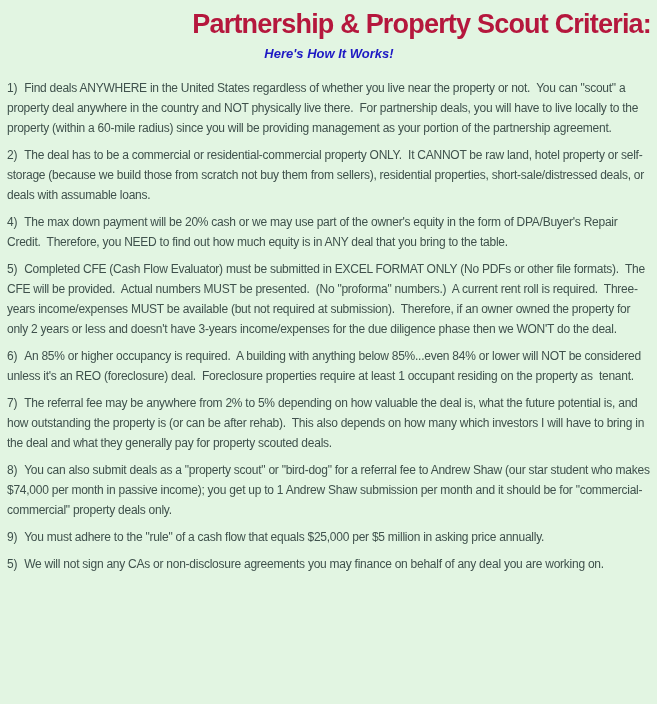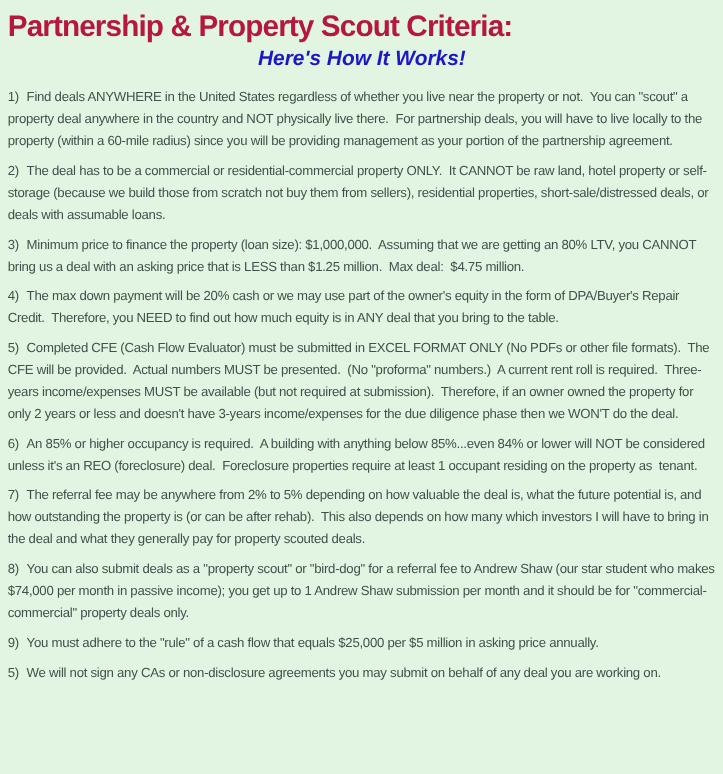"Partnership & Property Scout Criteria:" .page-title { text-align: left -> right }
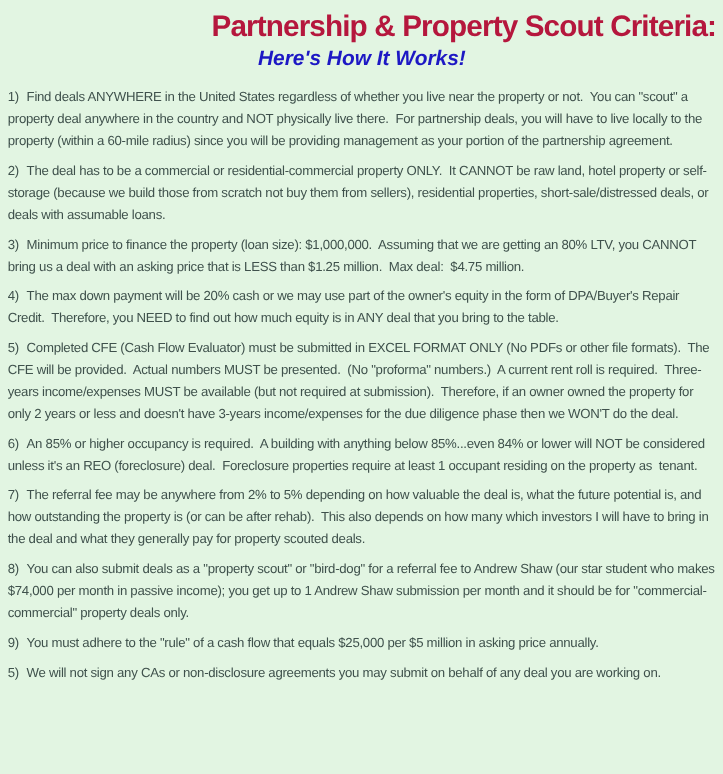"Here's How It Works!" .page-subtitle { font-size: 19px -> 13px }
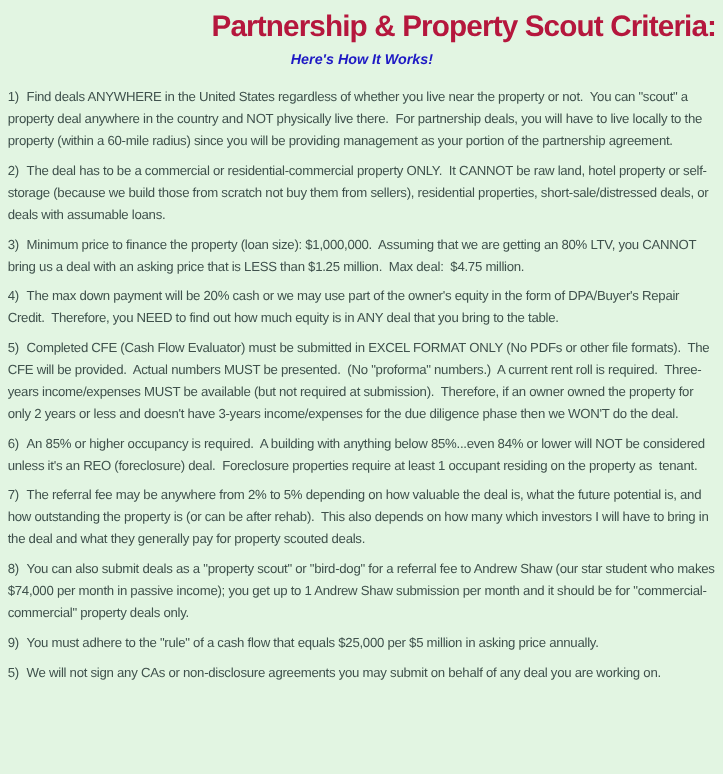"3) Minimum price to finance" p.item { html: <p><span>3)</span><span>Minimum price to finance the property (loan size): $1,000,000. Assuming that we are getting an 80% LTV, you CANNOT bring us a deal with an asking price that is LESS than $1.25 million. Max deal: $4.75 million.</span></p> -> none }
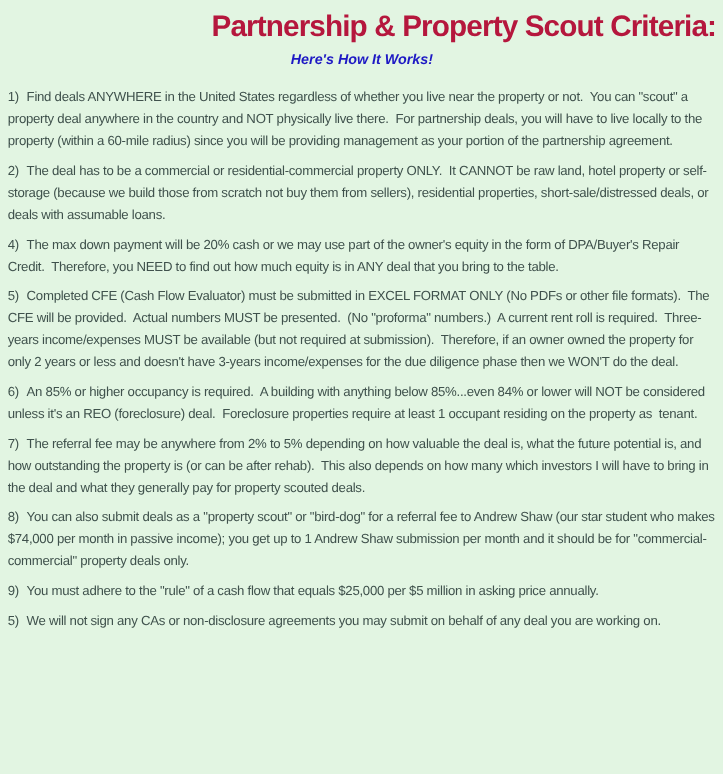"We will not sign any" span.txt { text: submit -> finance }
